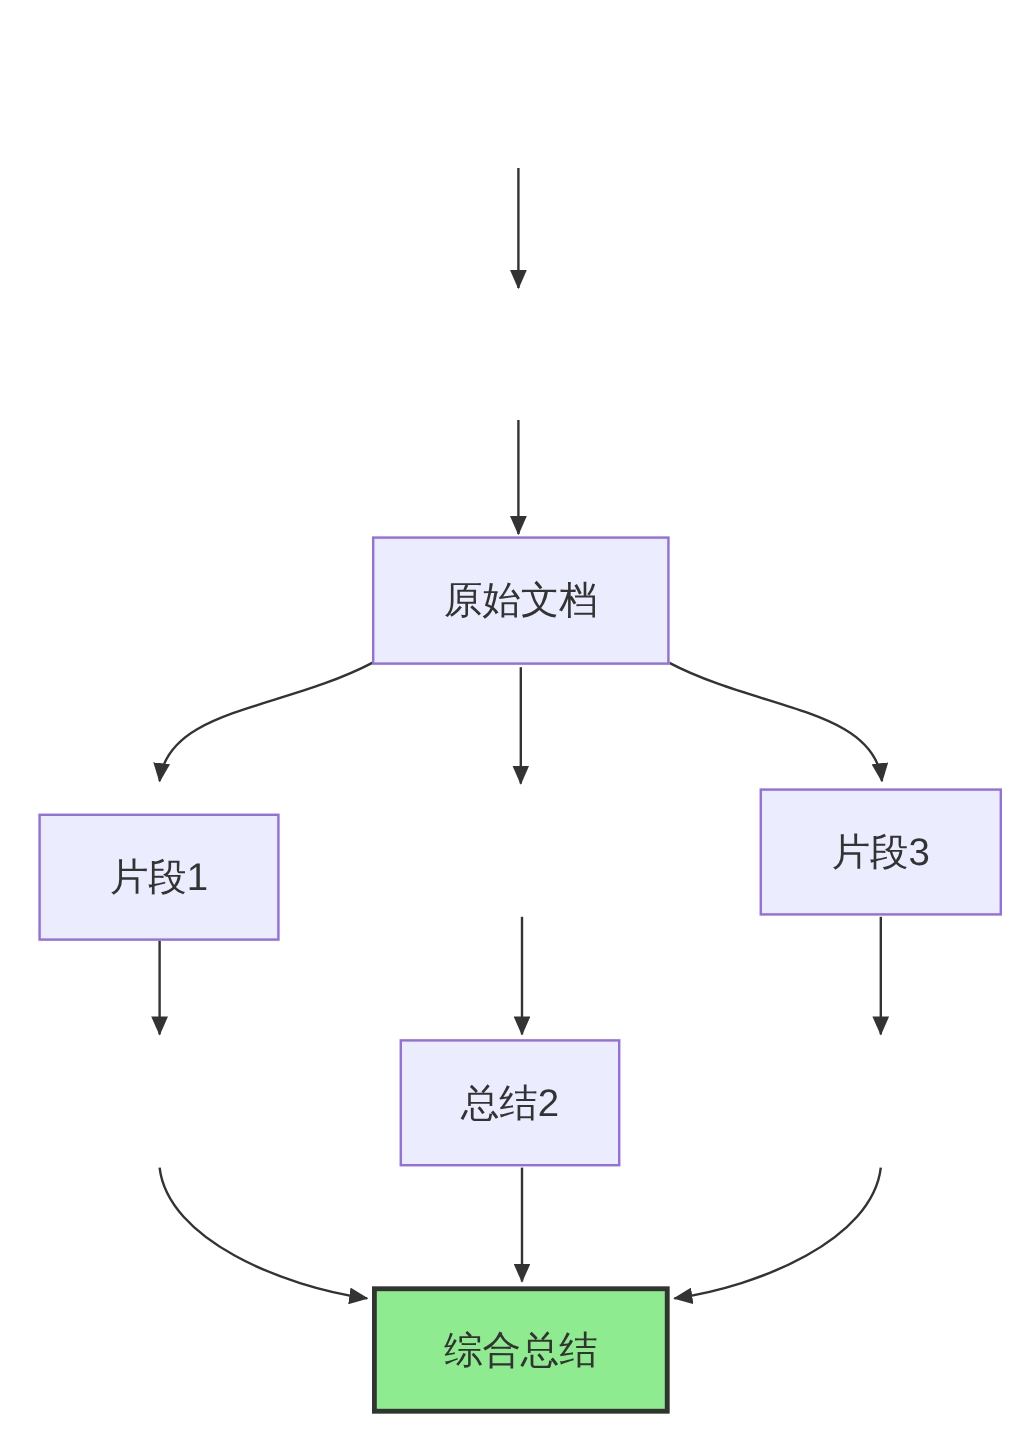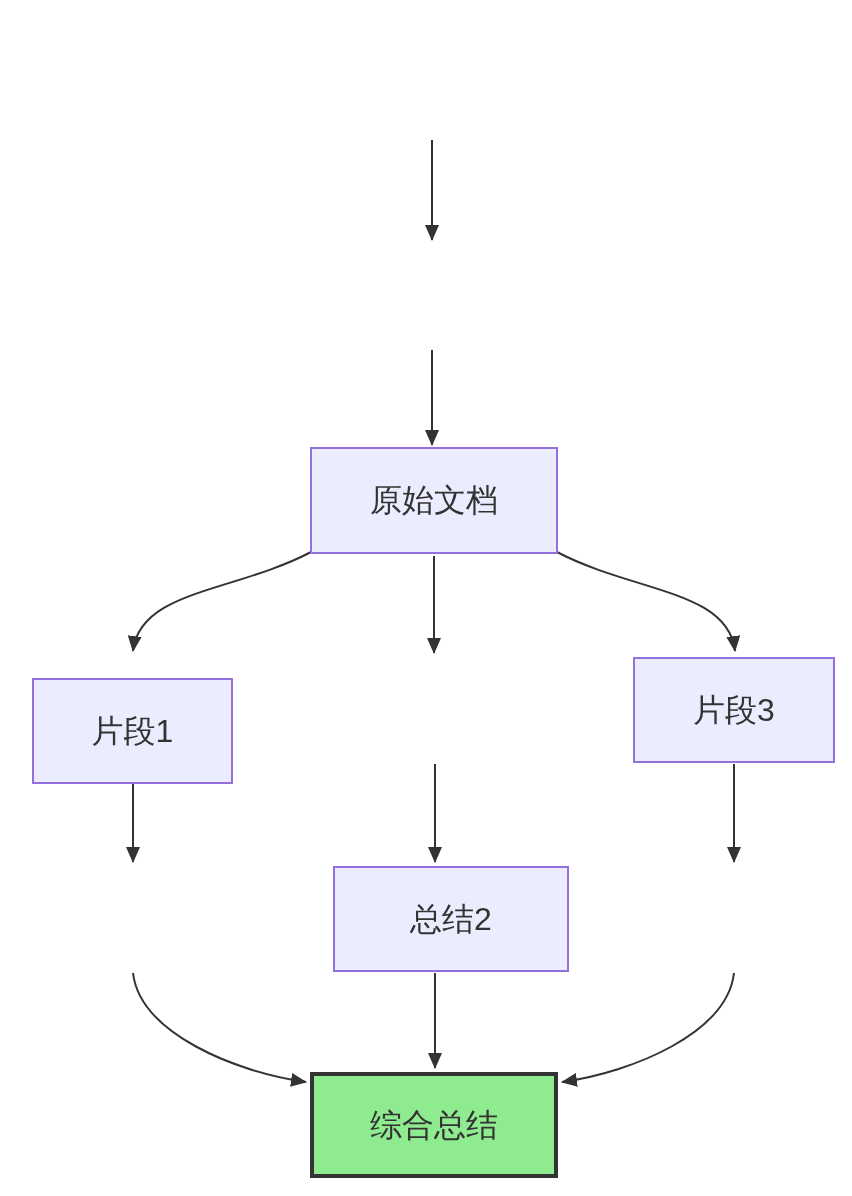"总结2" #node-E2 { width: 236px -> 184px }
